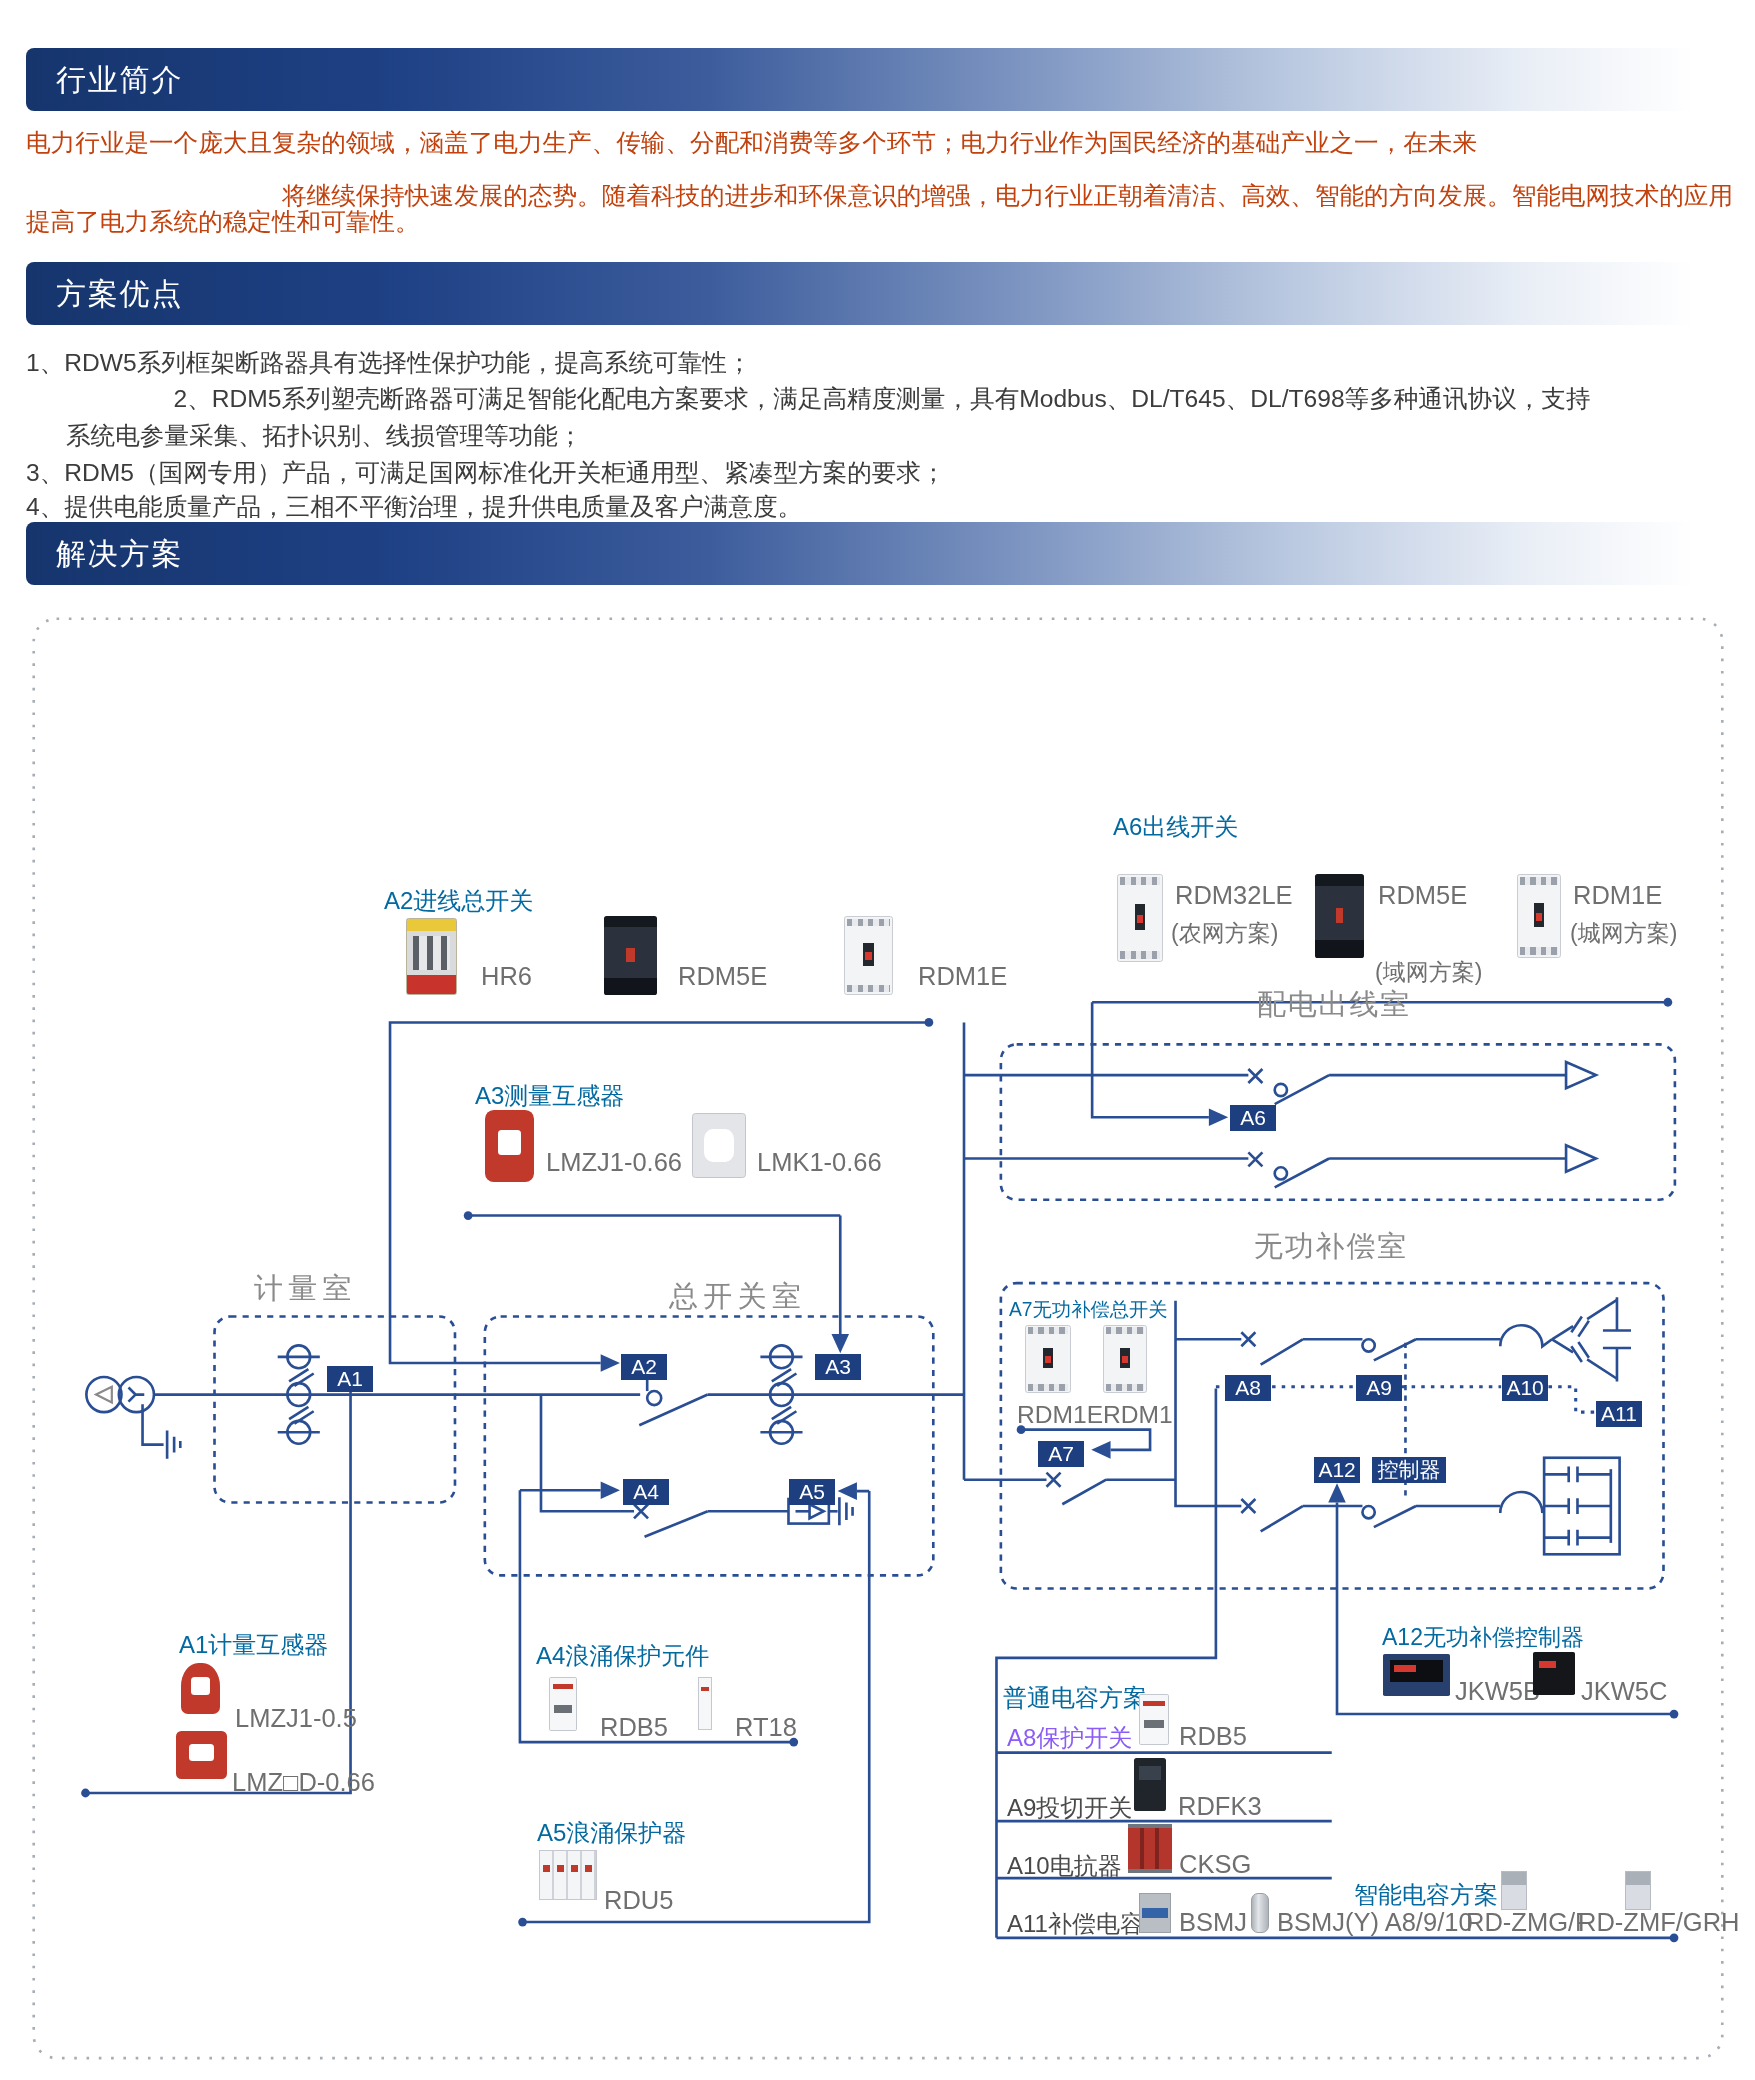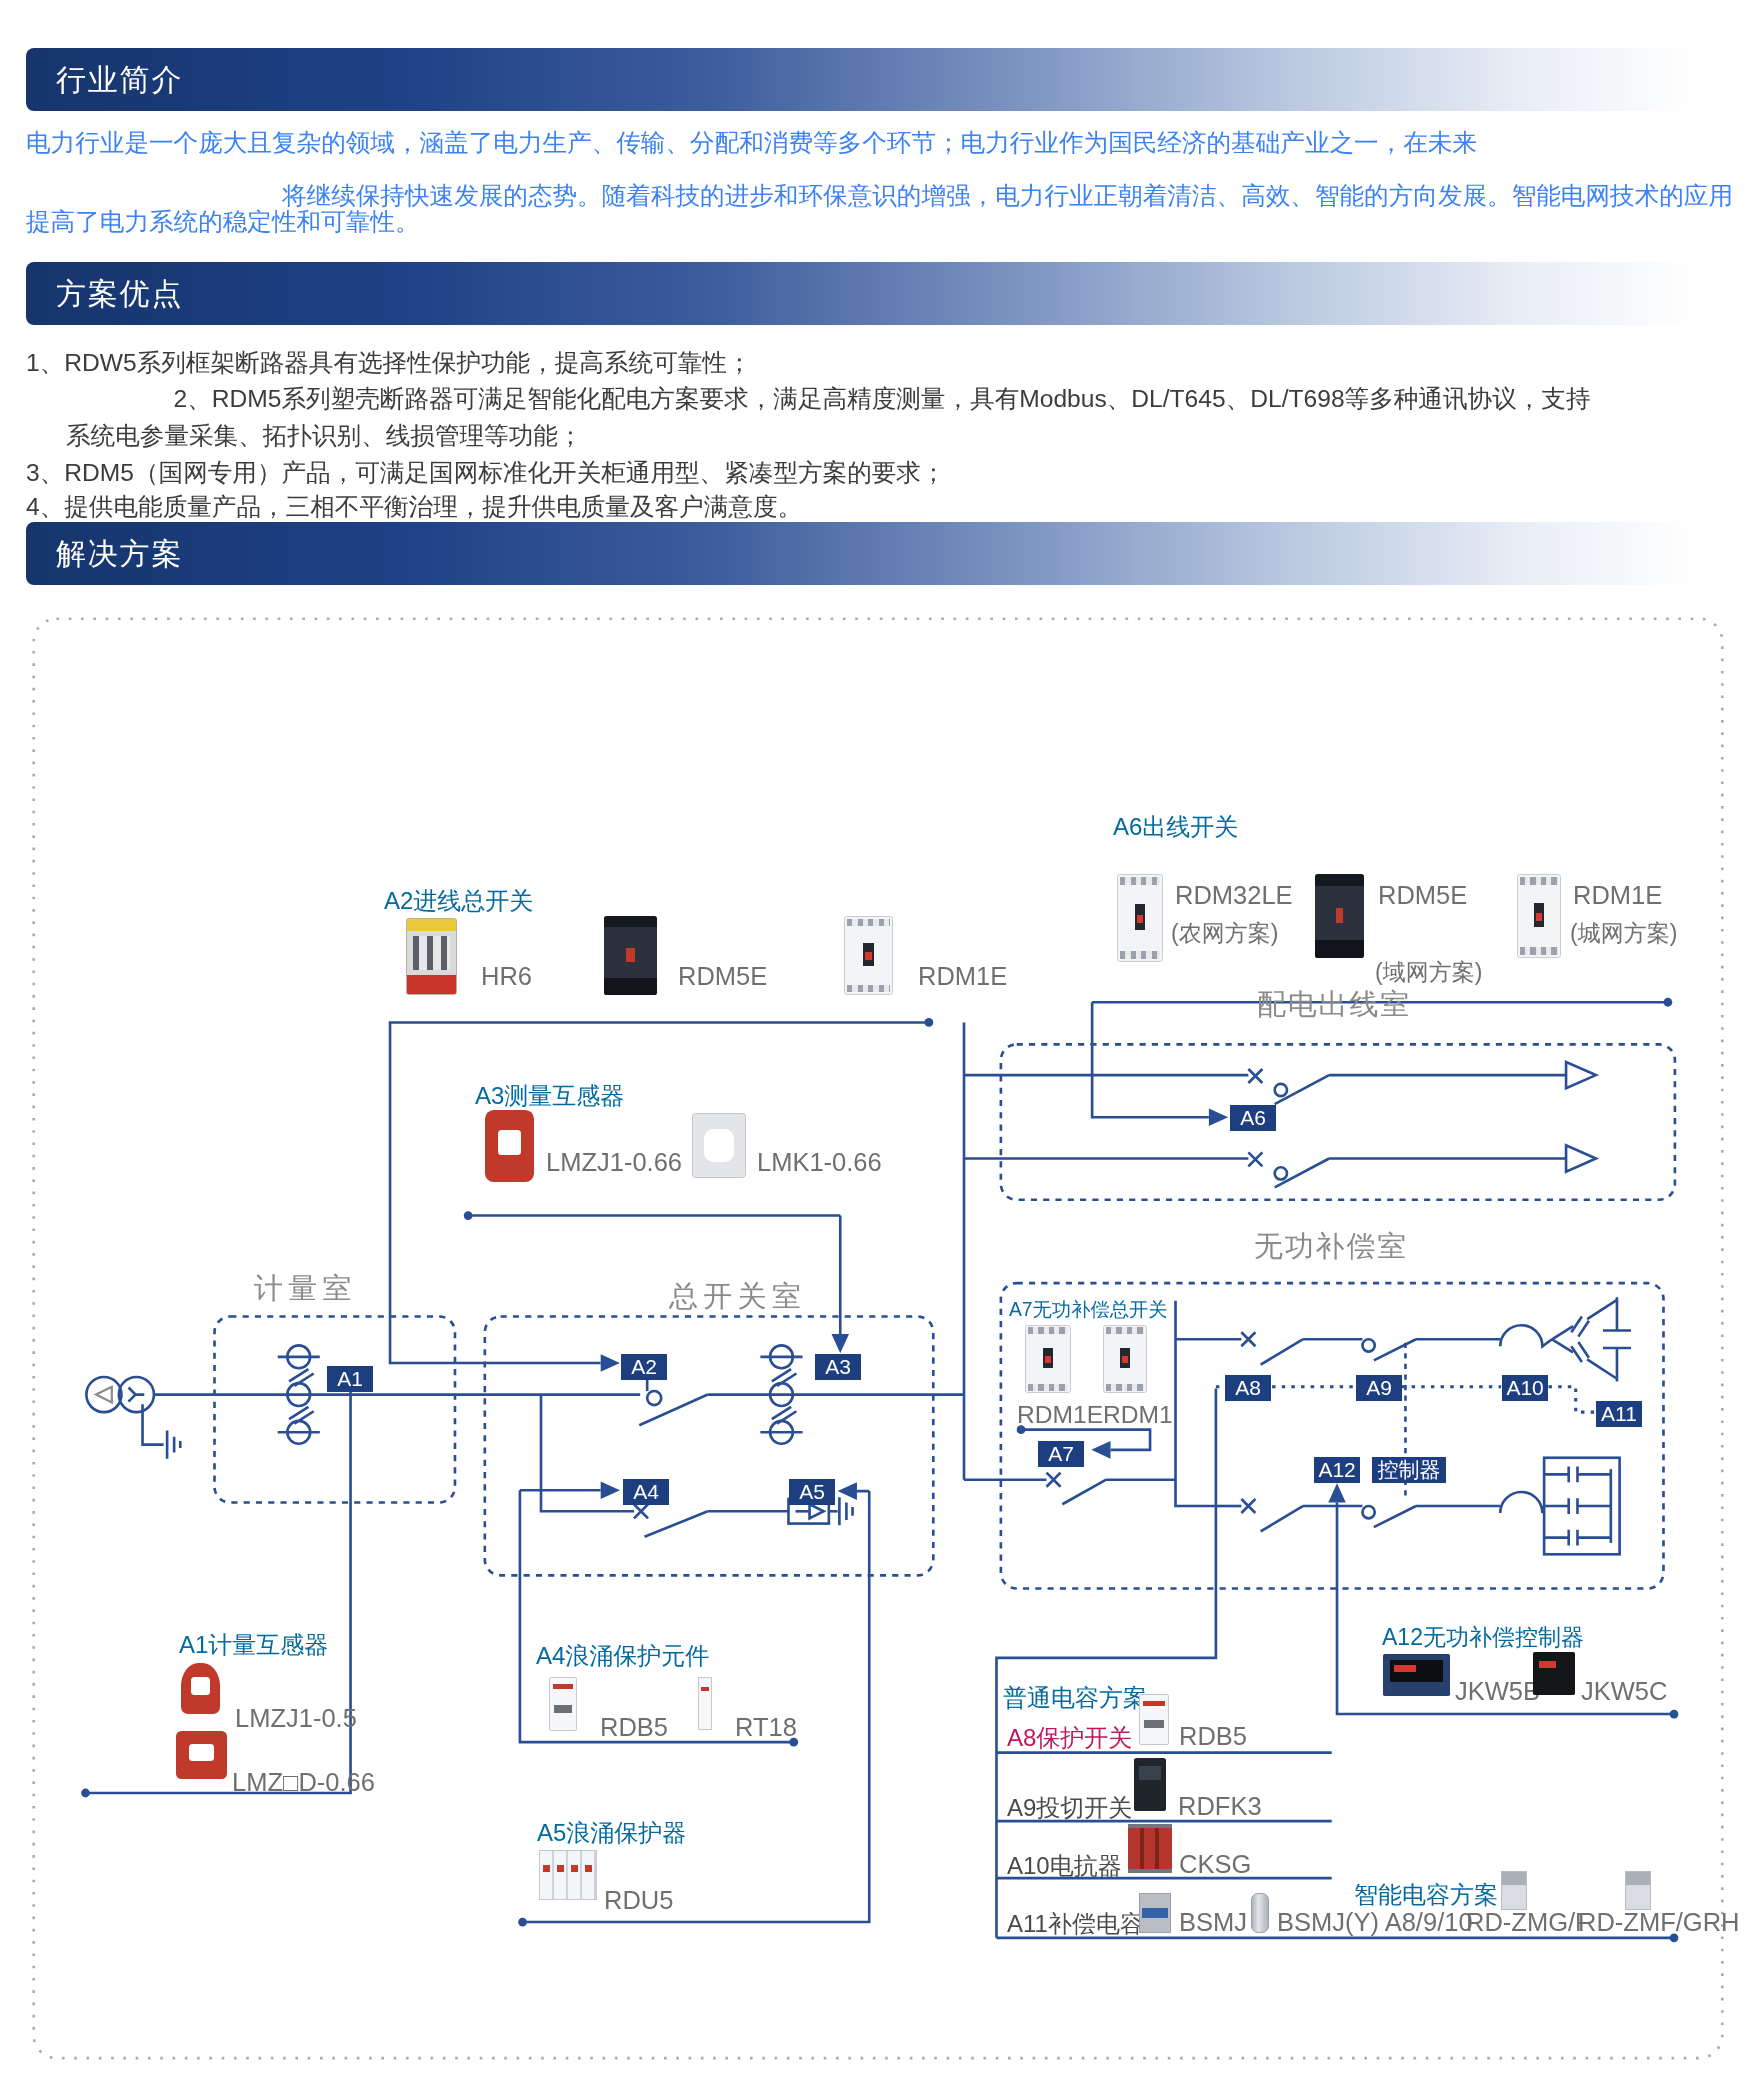"电力行业是一个庞大且复杂的领域，涵盖了电力生产、传输、分配和消费等多个环节；电力" .para { color: #3b82f6 -> #c2410c }
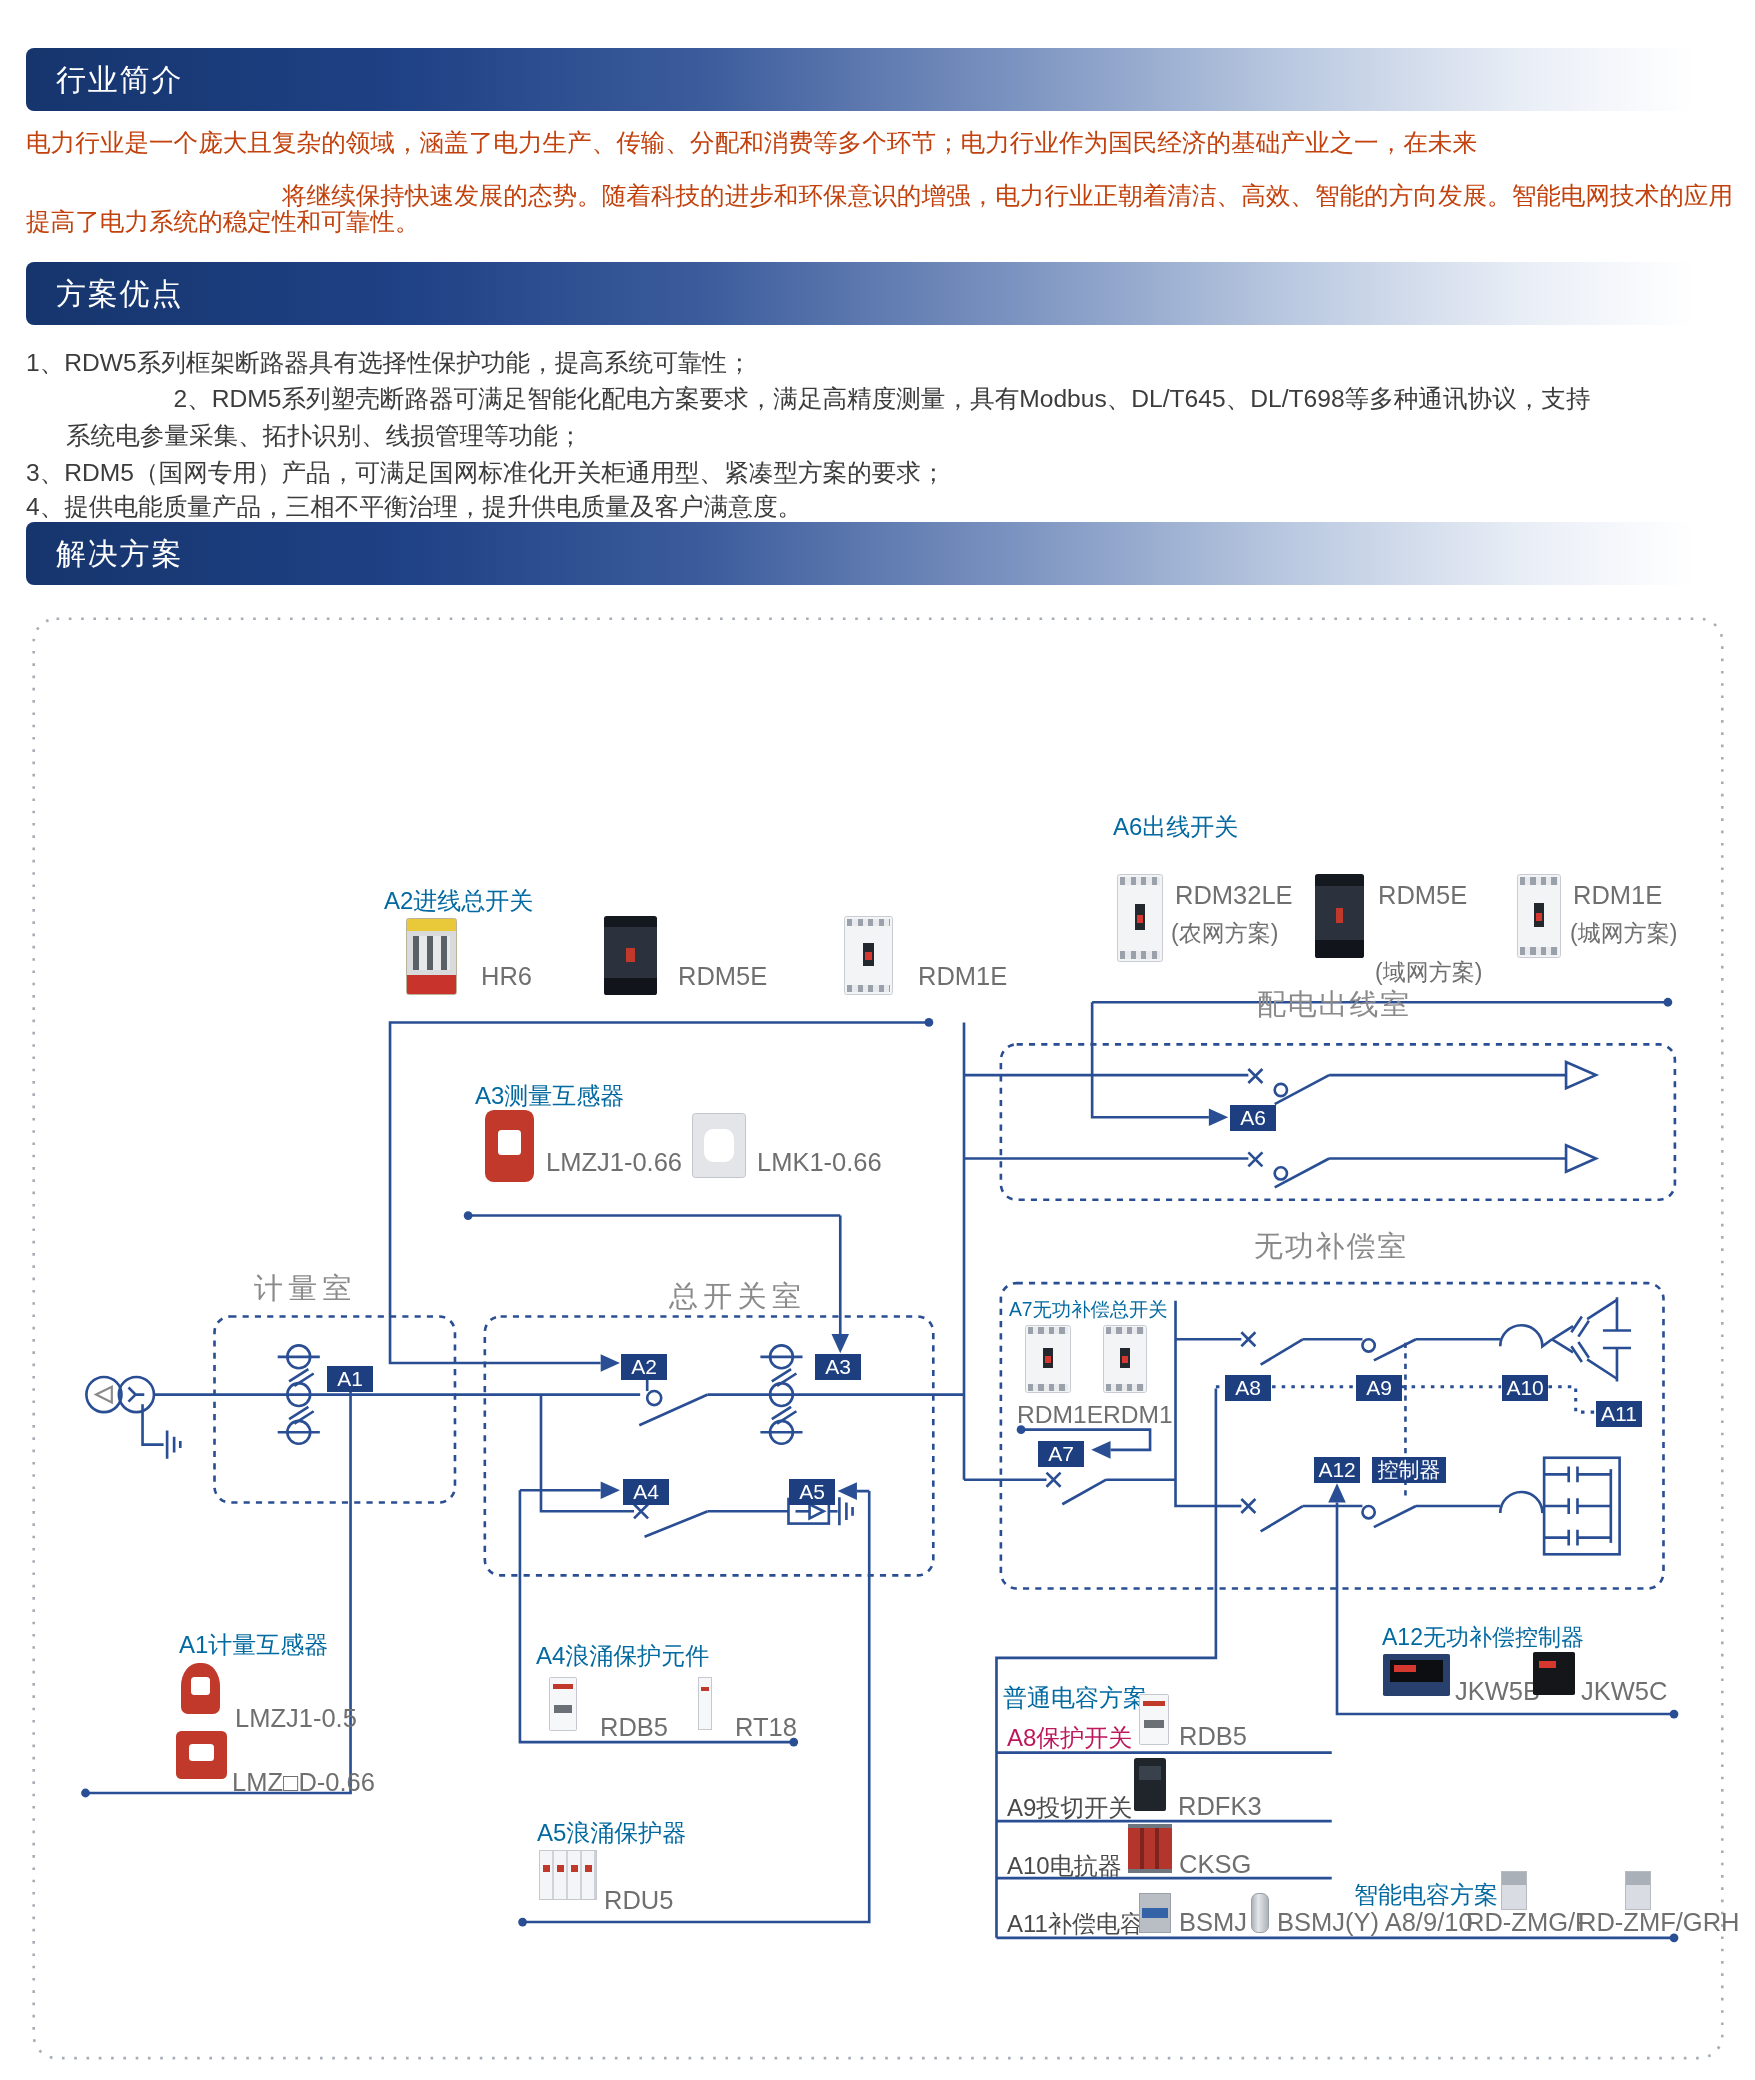"A8保护开关" div.plab { color: #be185d -> #8b5cf6 }
